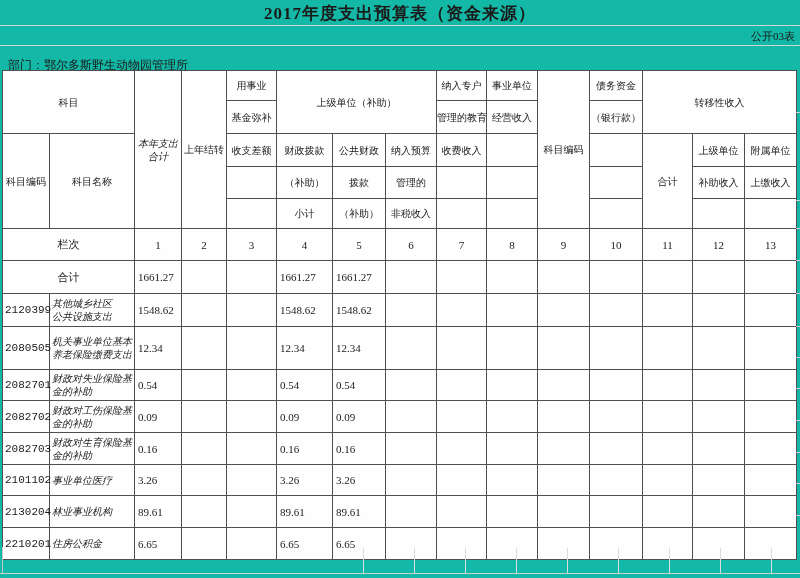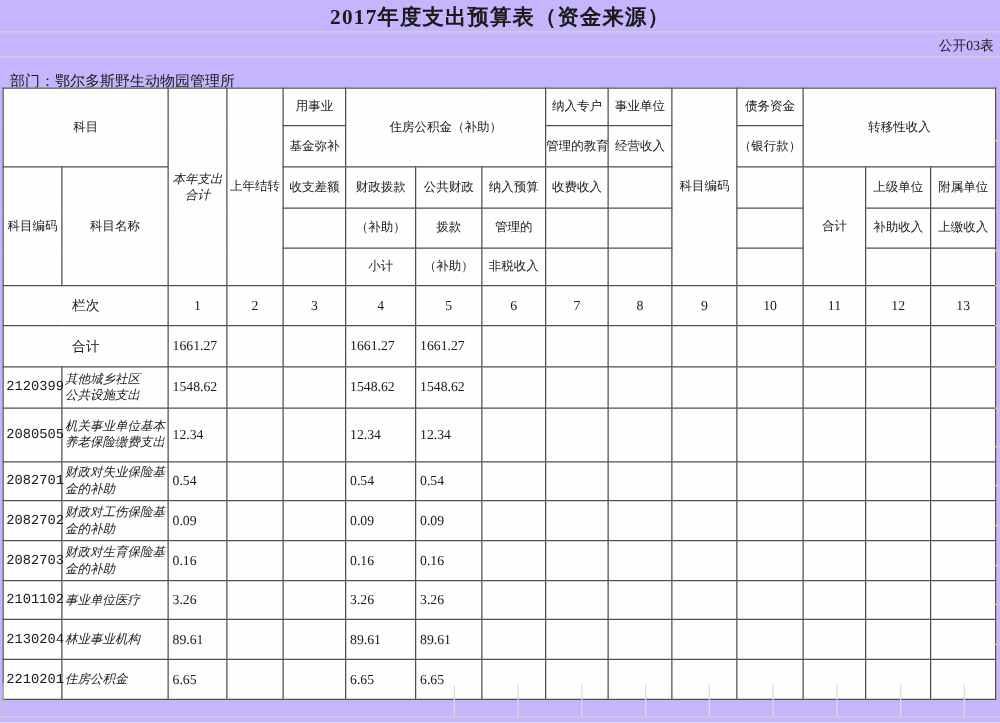"2017年度支出预算表（资金来源）" .page { background: #c4b5fd -> #14b8a6 }
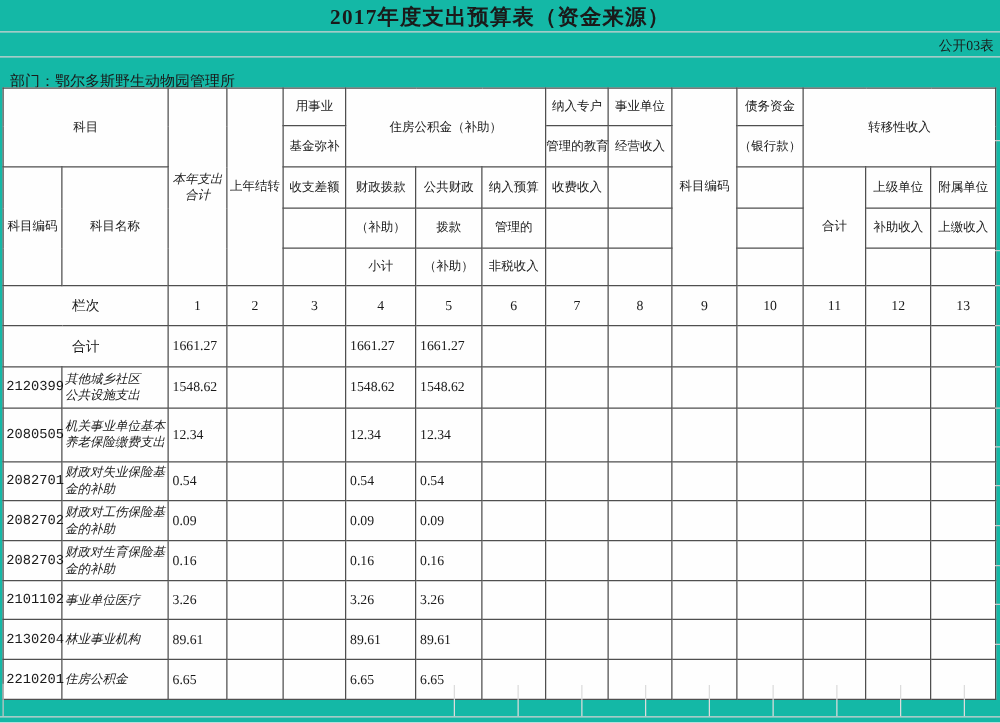"住房公积金（补助）" th { text: 住房公积金 -> 上级单位 }
